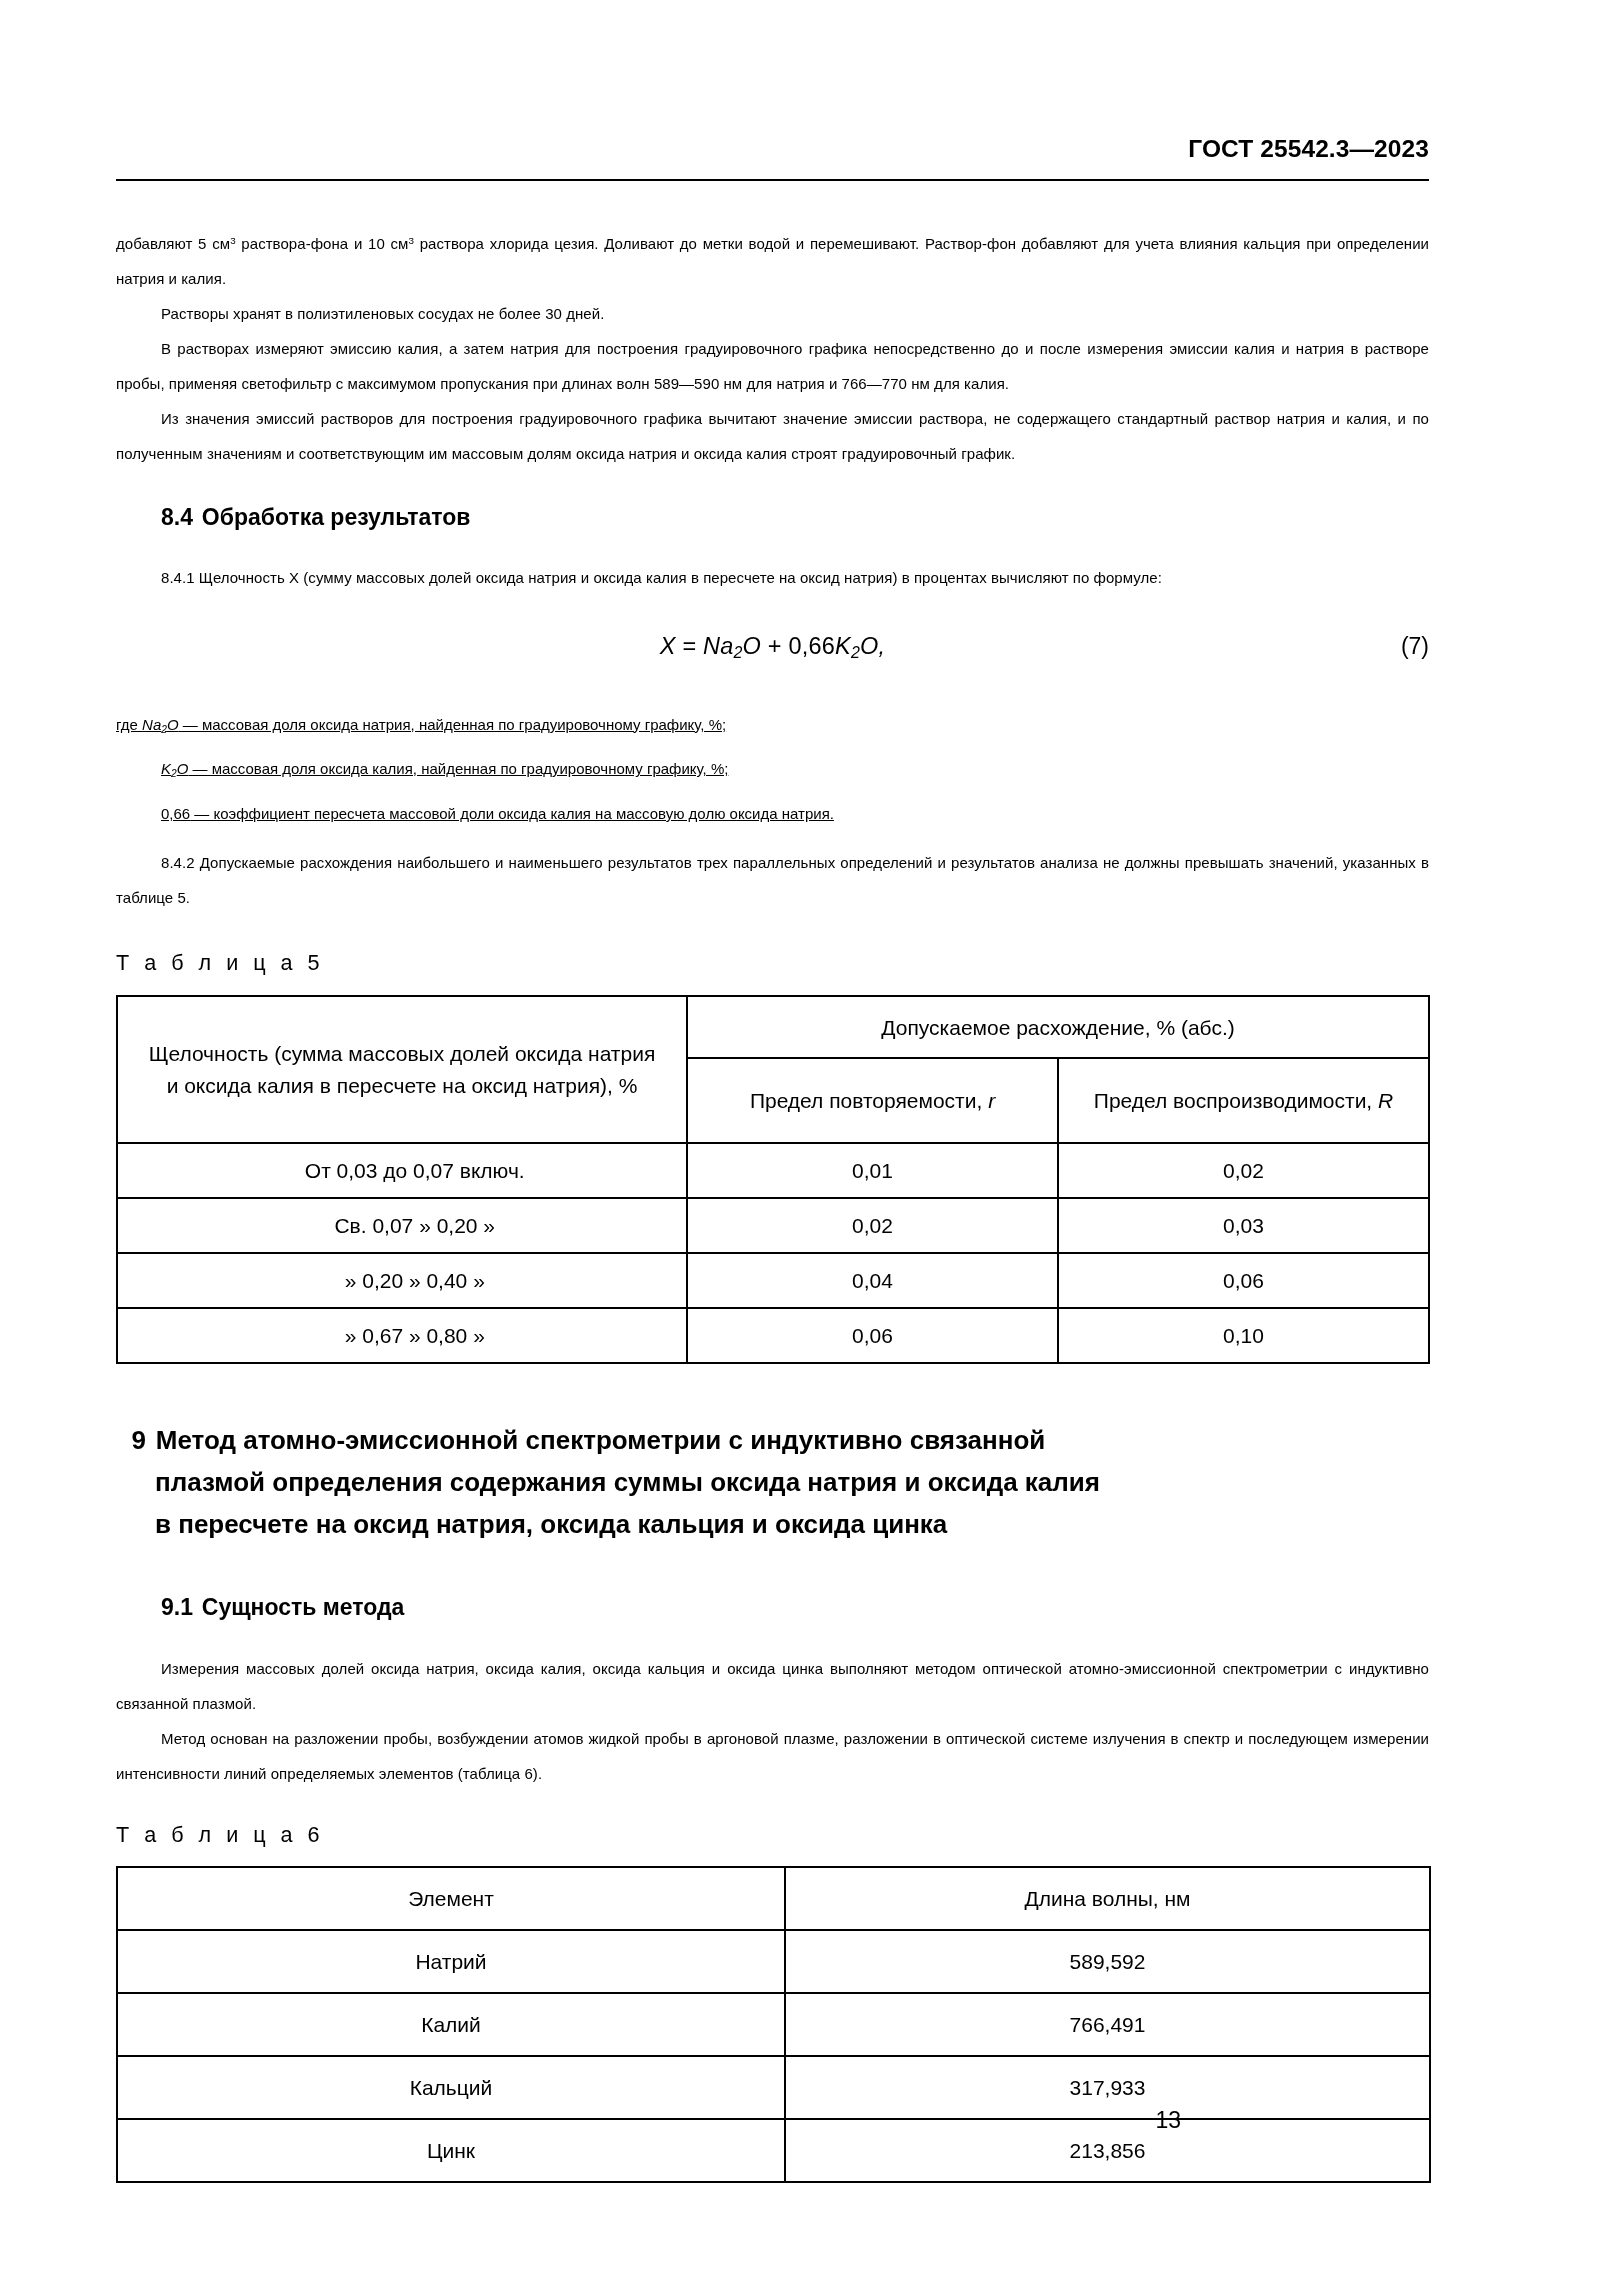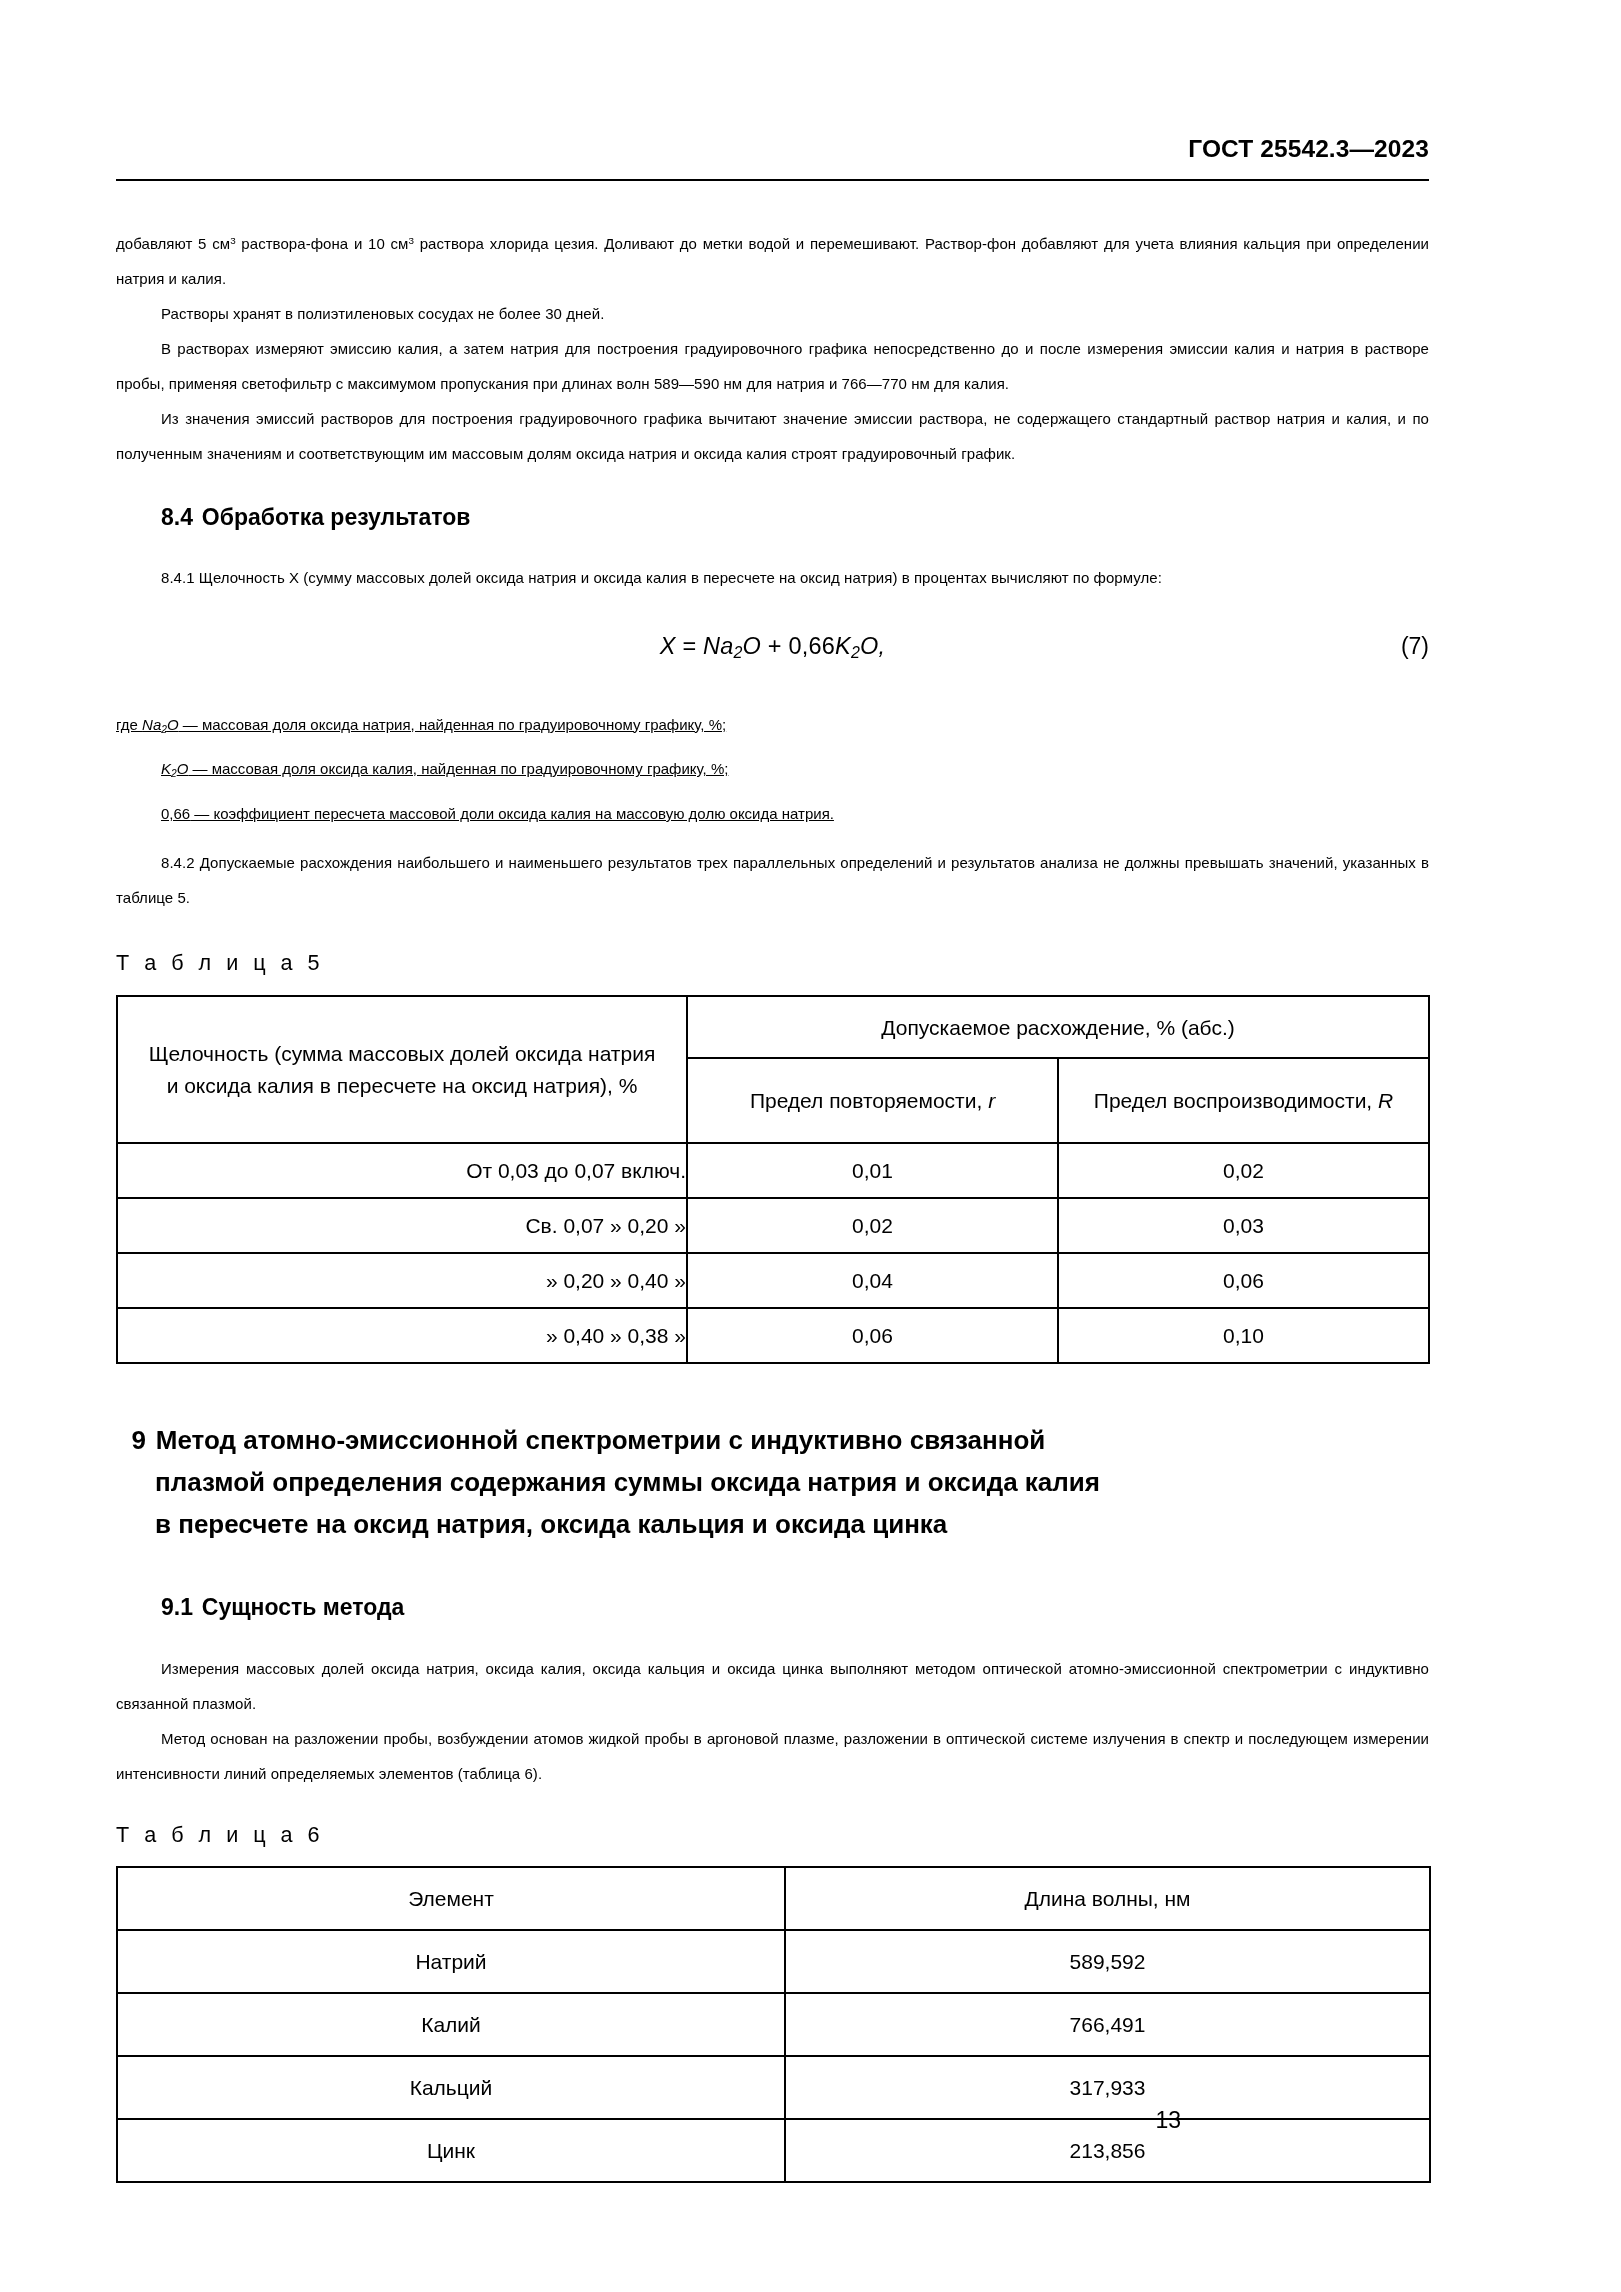"От 0,03 до 0,07 включ." .lft { text-align: right -> center }
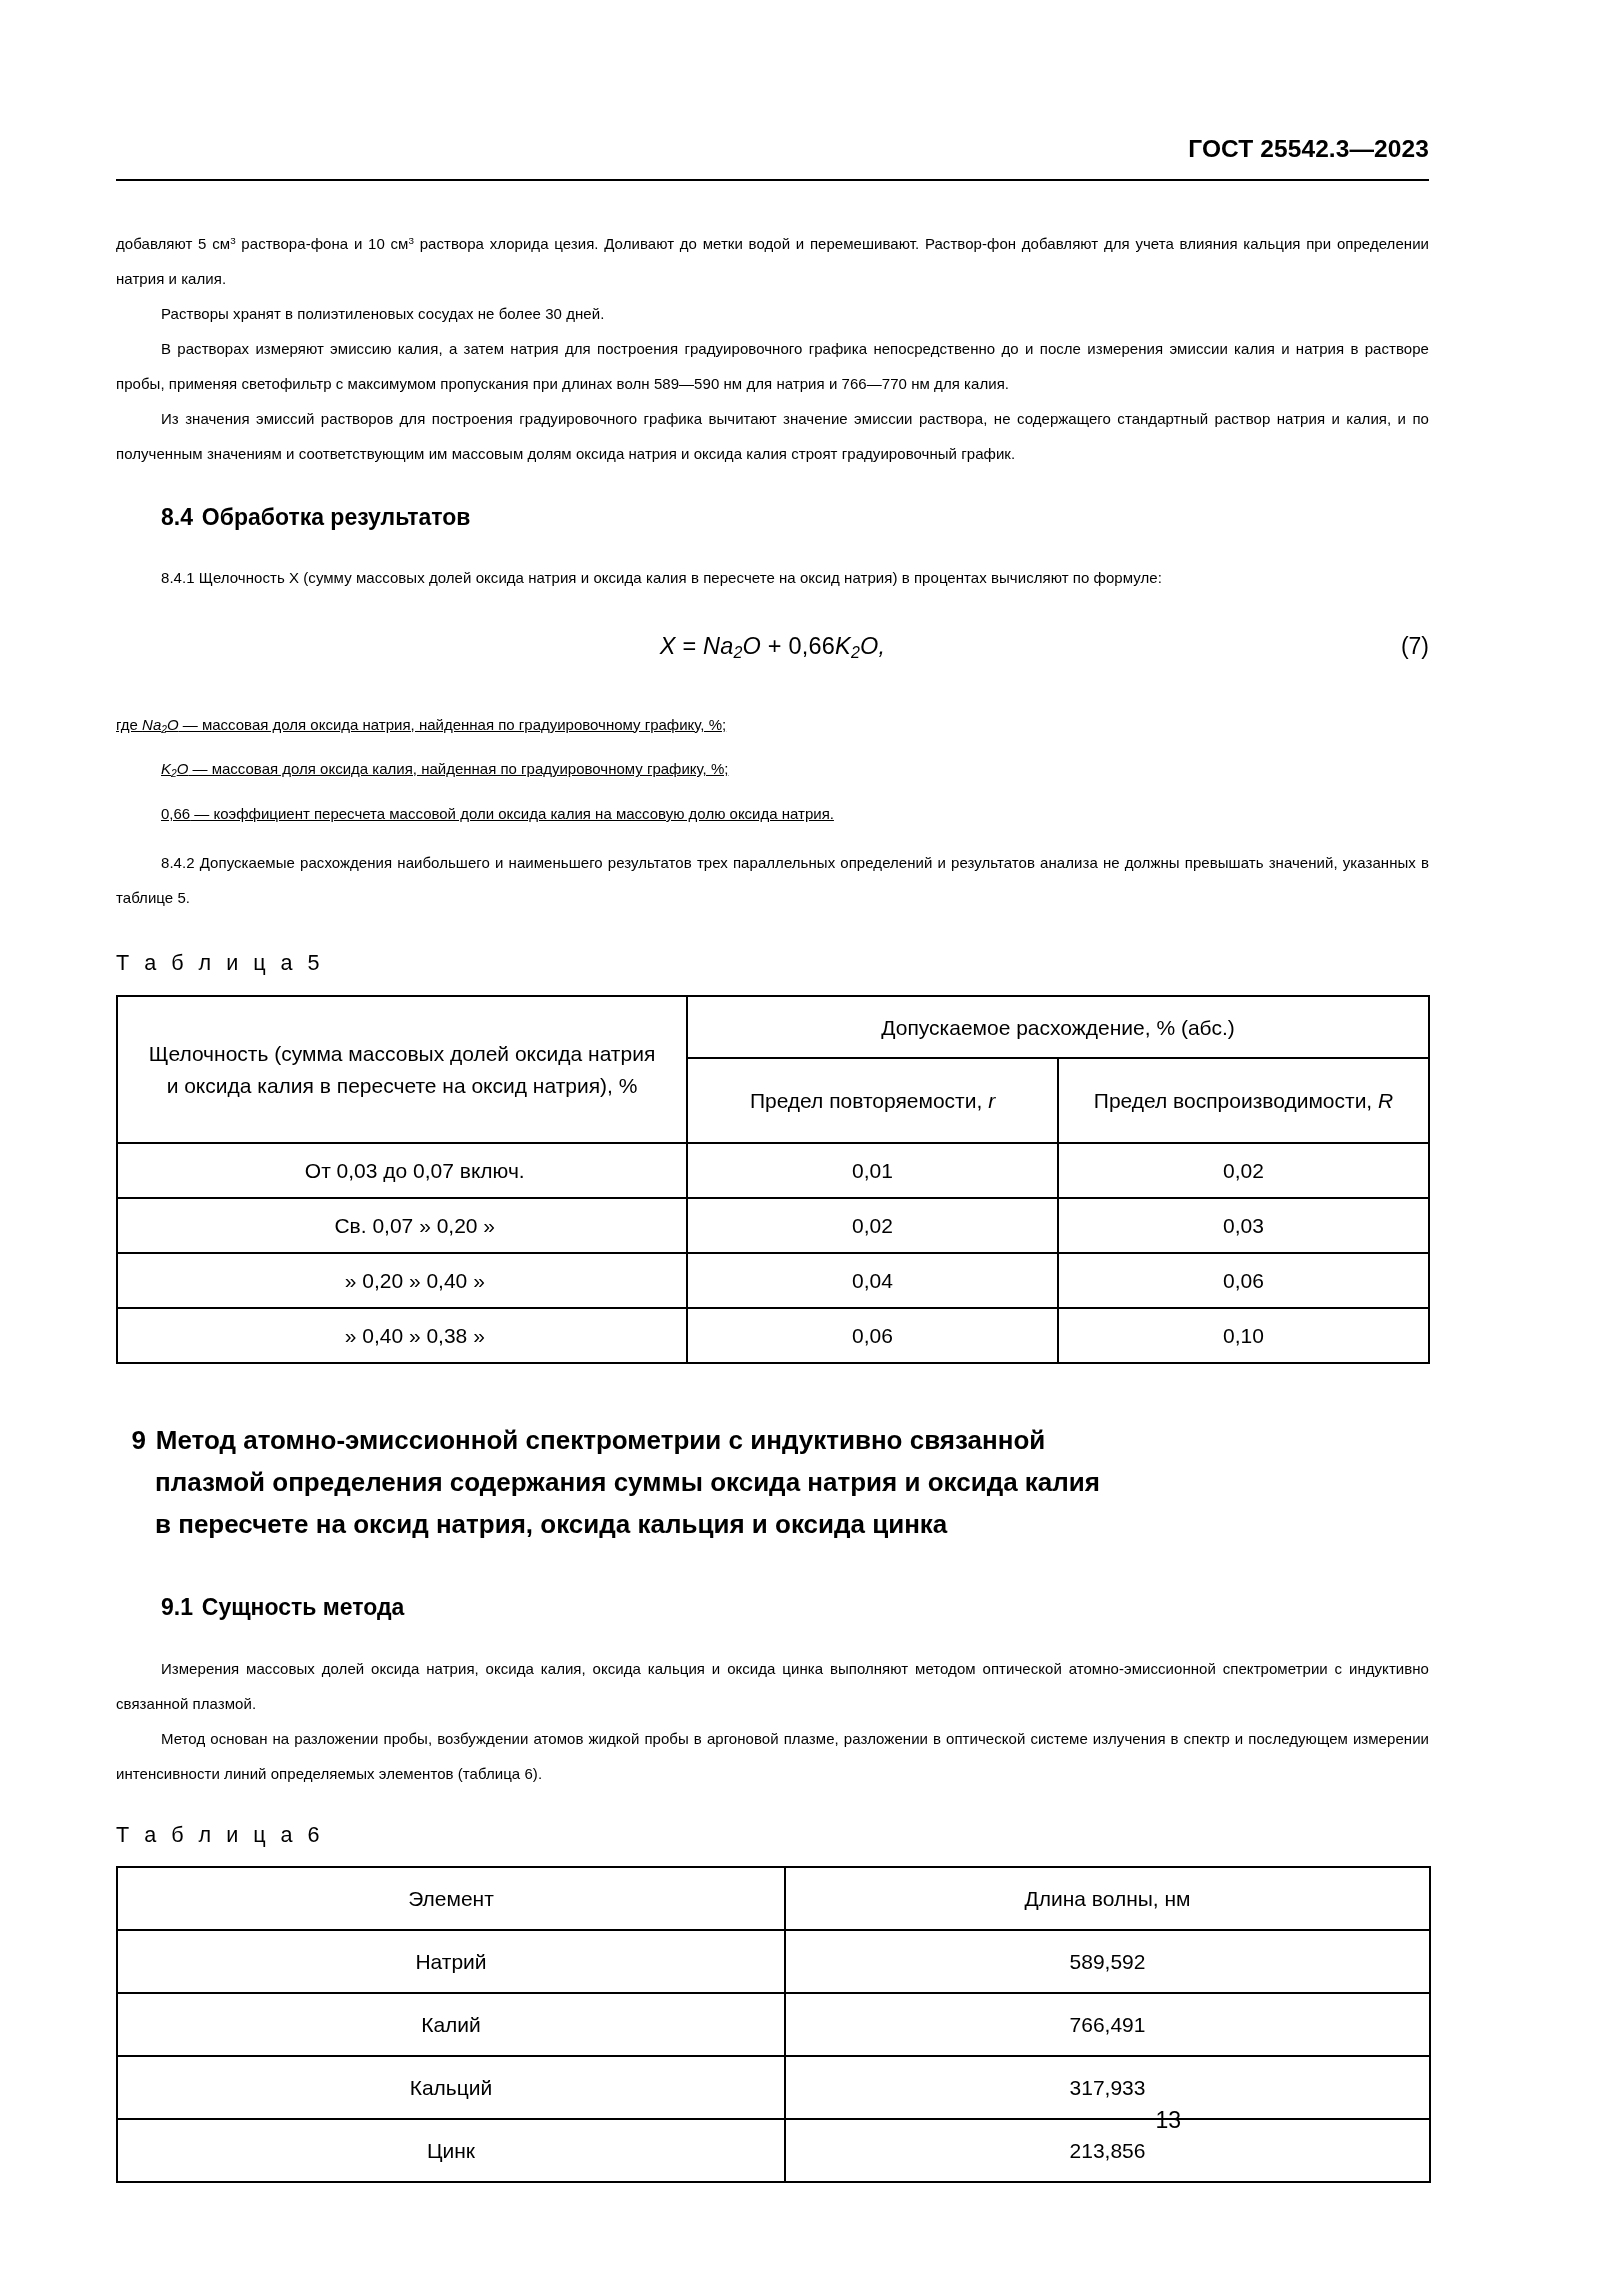"» 0,40 » 0,38 »" div.t5-rowlabel { text: 0,40  » 0,38 -> 0,67  » 0,80 }
